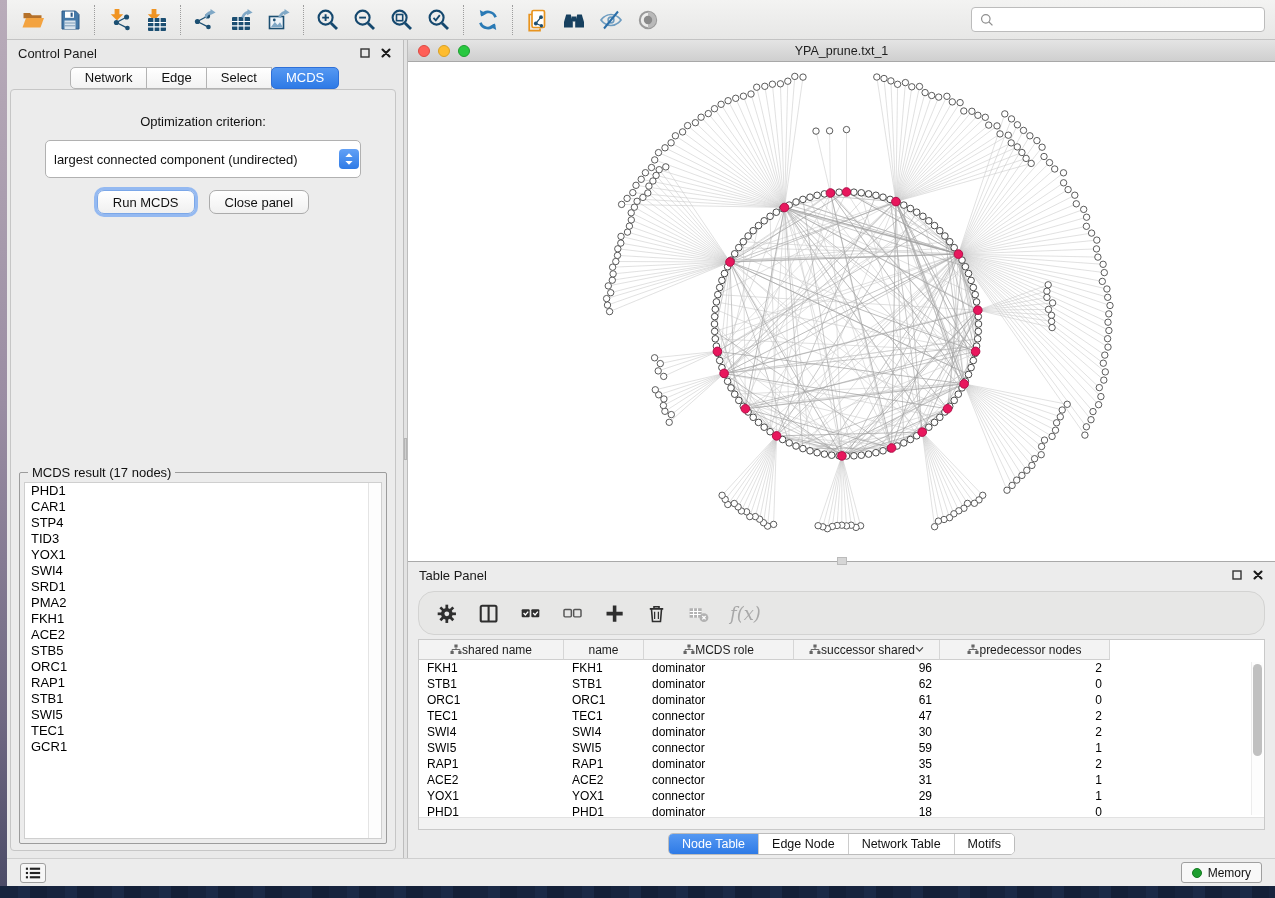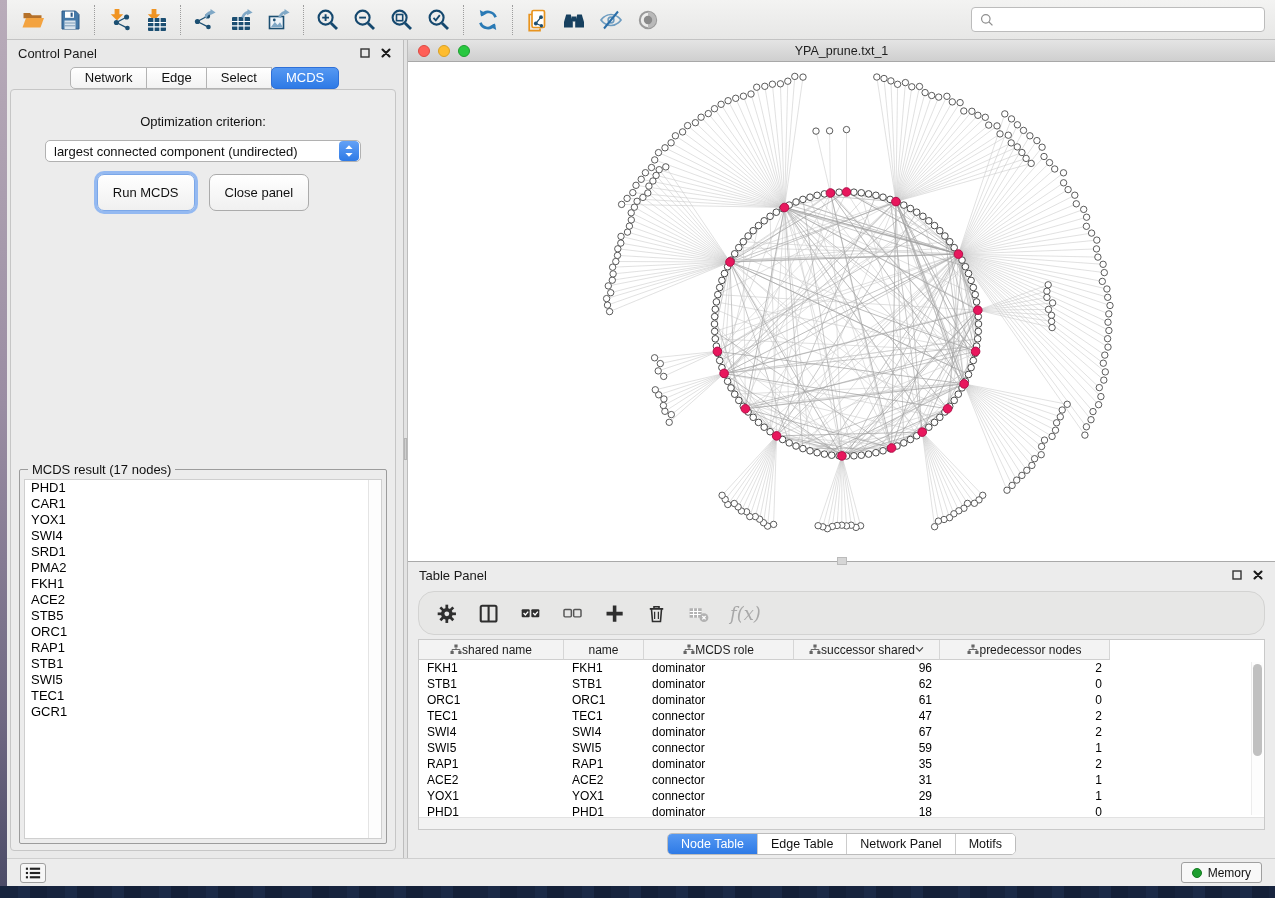"largest connected component (undirected)" .select-box { height: 22px -> 38px }
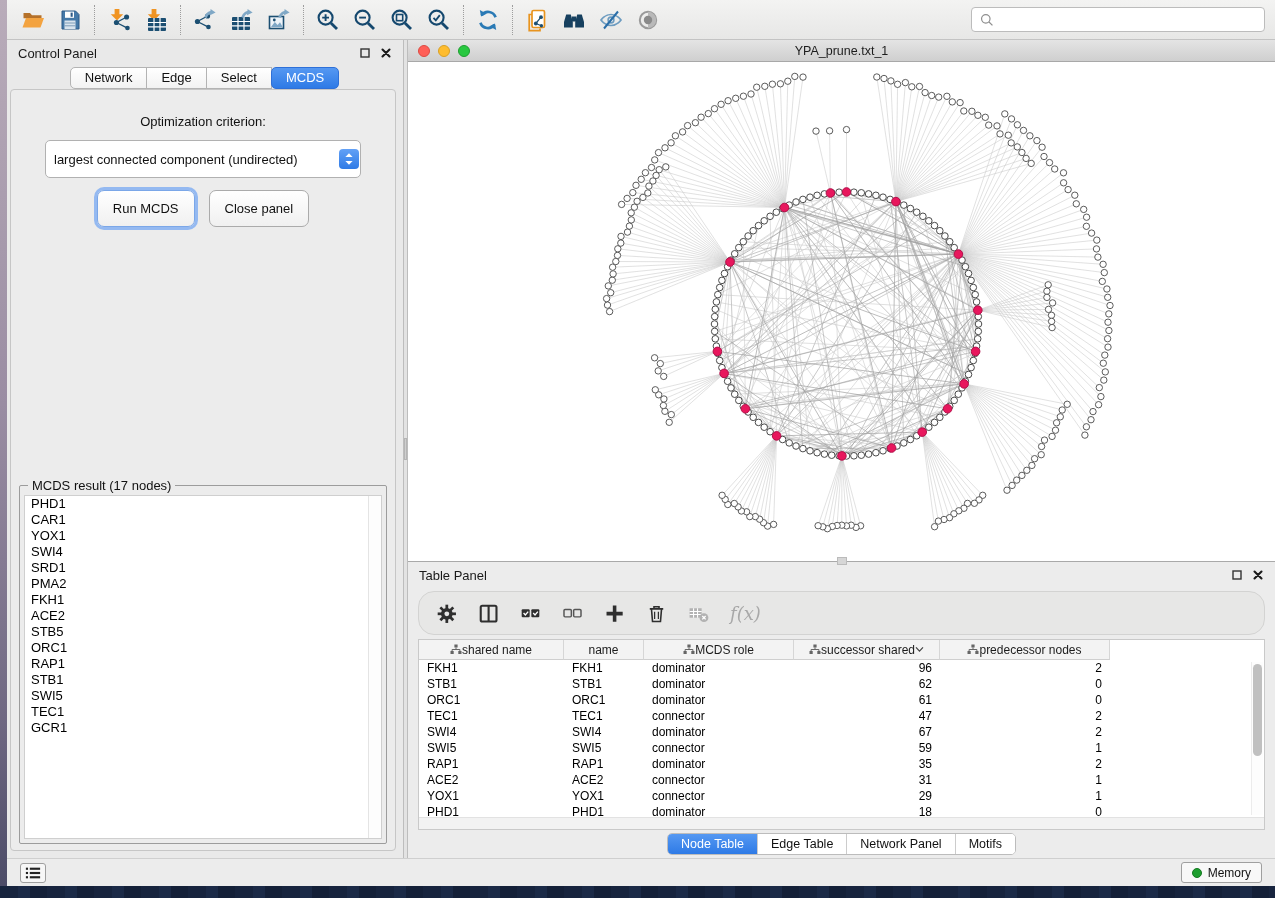"Run MCDS" .mac-btn { height: 37px -> 24px }
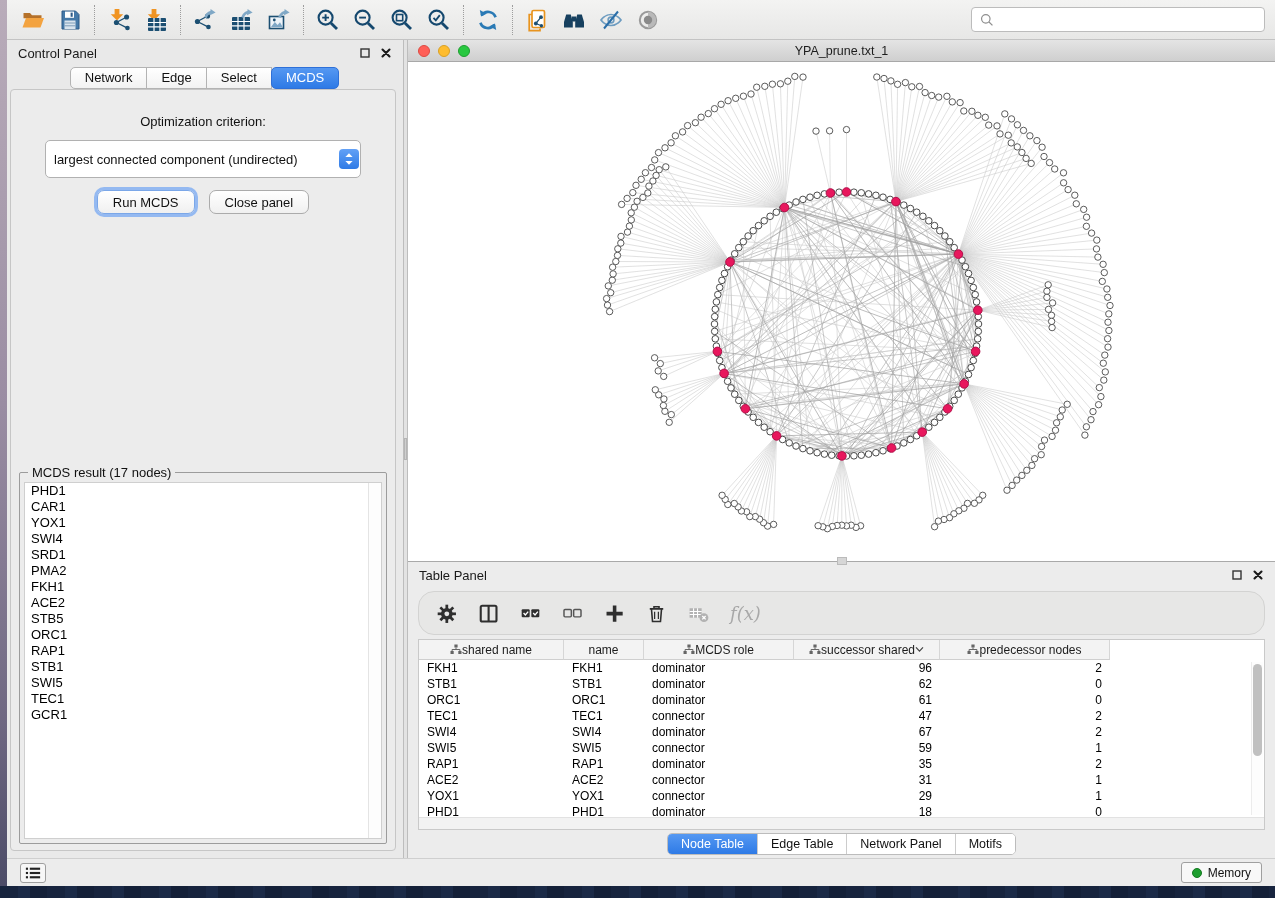"STP4" div.result-item { html: none -> <div>STP4</div> }
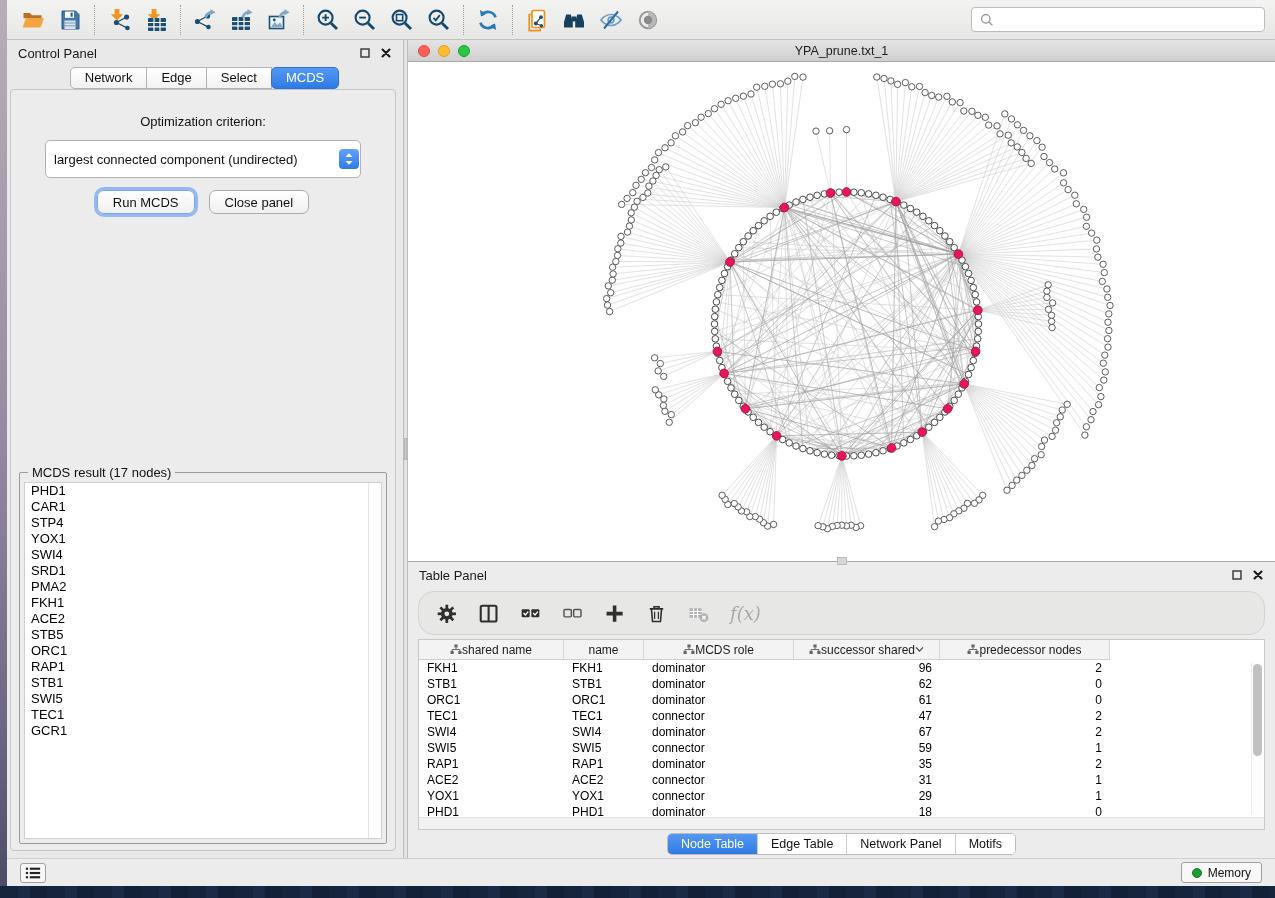"TID3" div.result-item { html: none -> <div>TID3</div> }
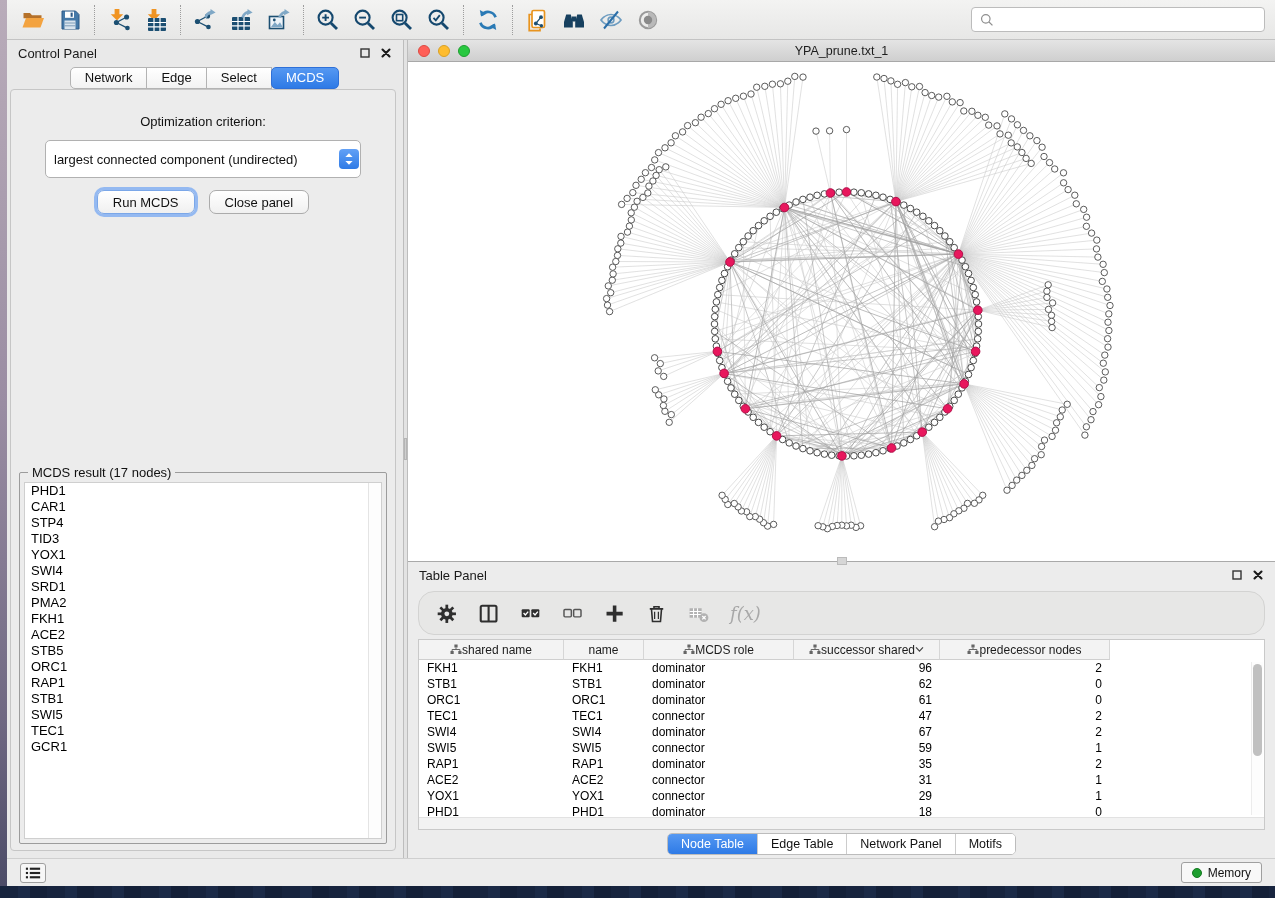"67" div.td { text: 67 -> 30 }
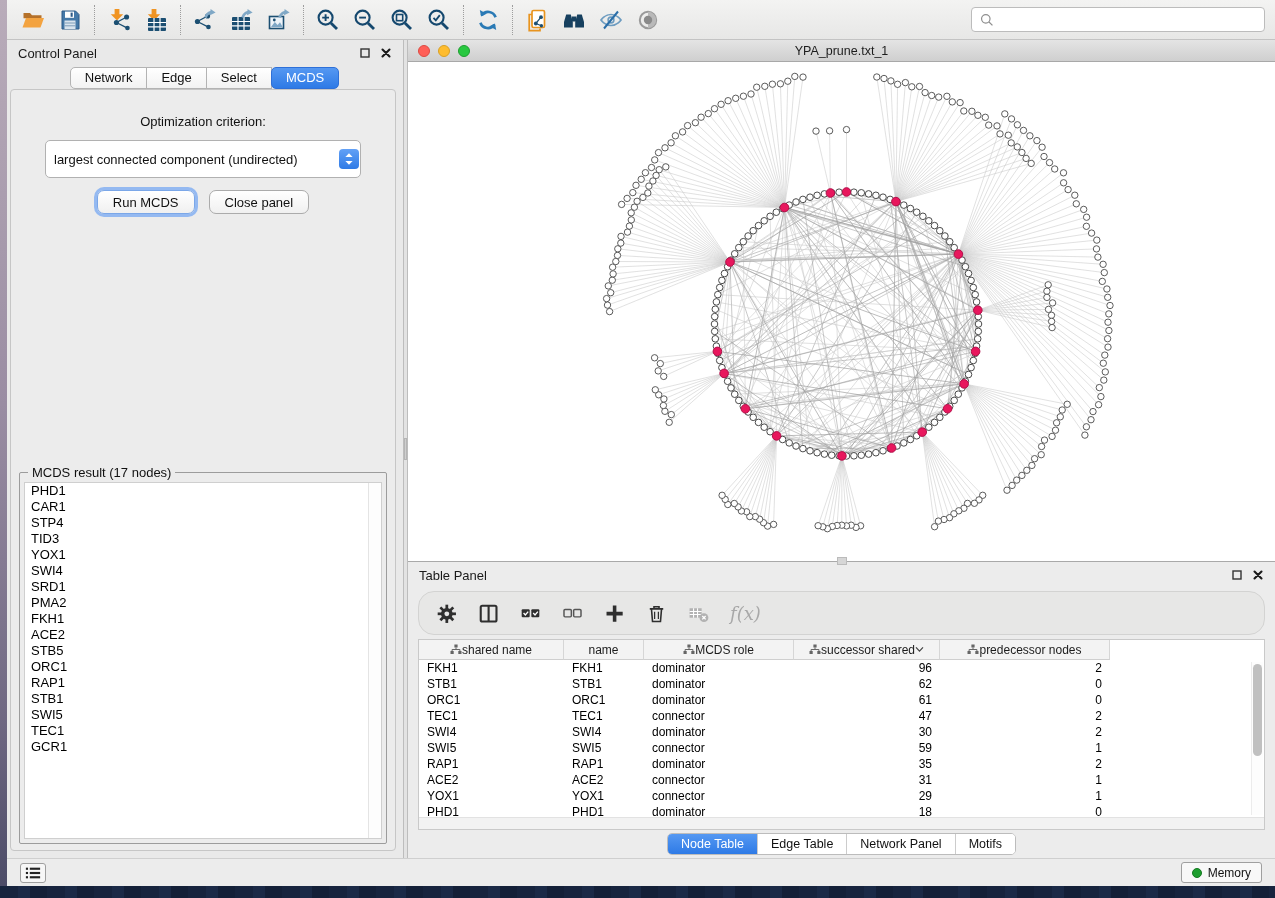"Edge Table" button.tp-tab { text: Table -> Node }
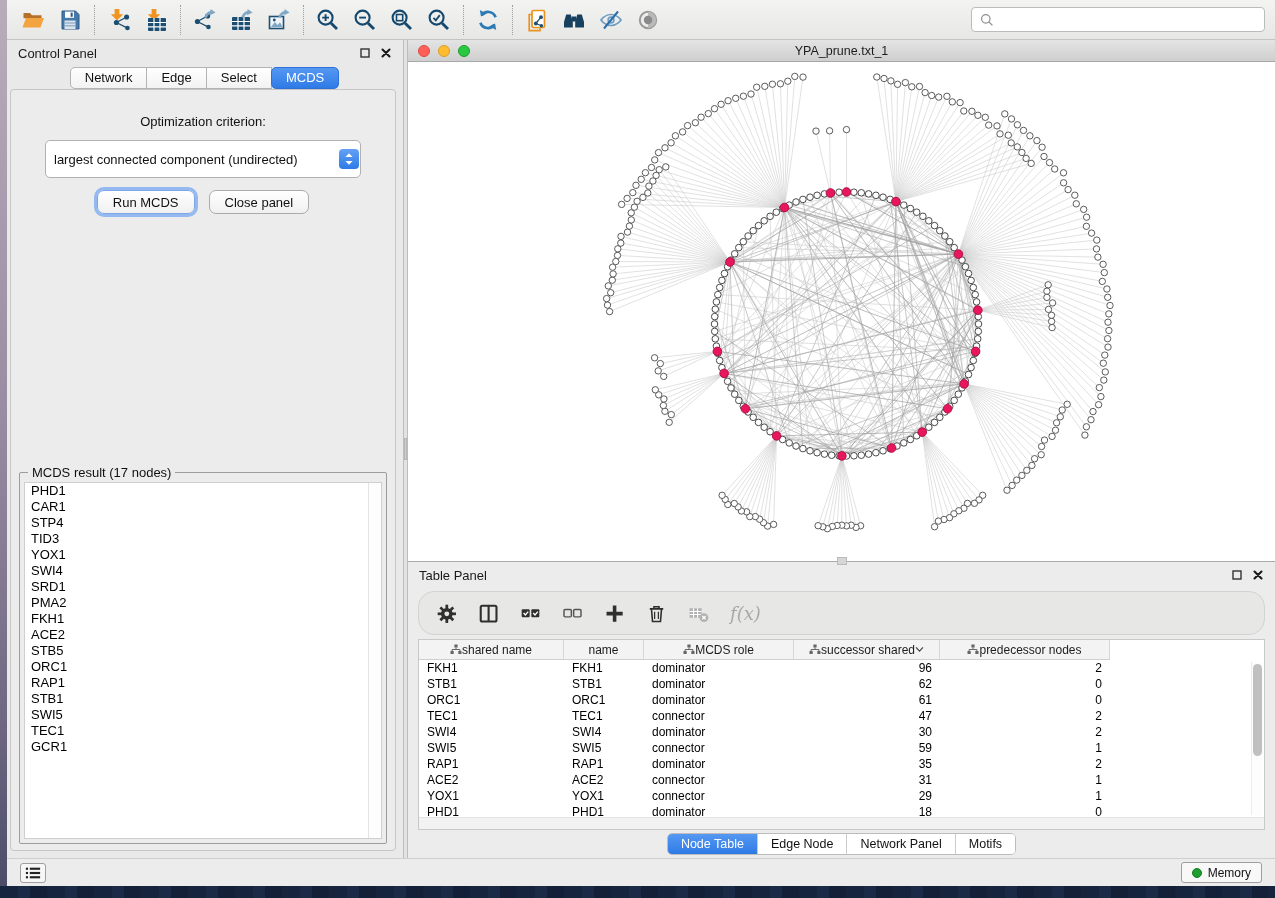"Network Panel" button.tp-tab { text: Panel -> Table }
